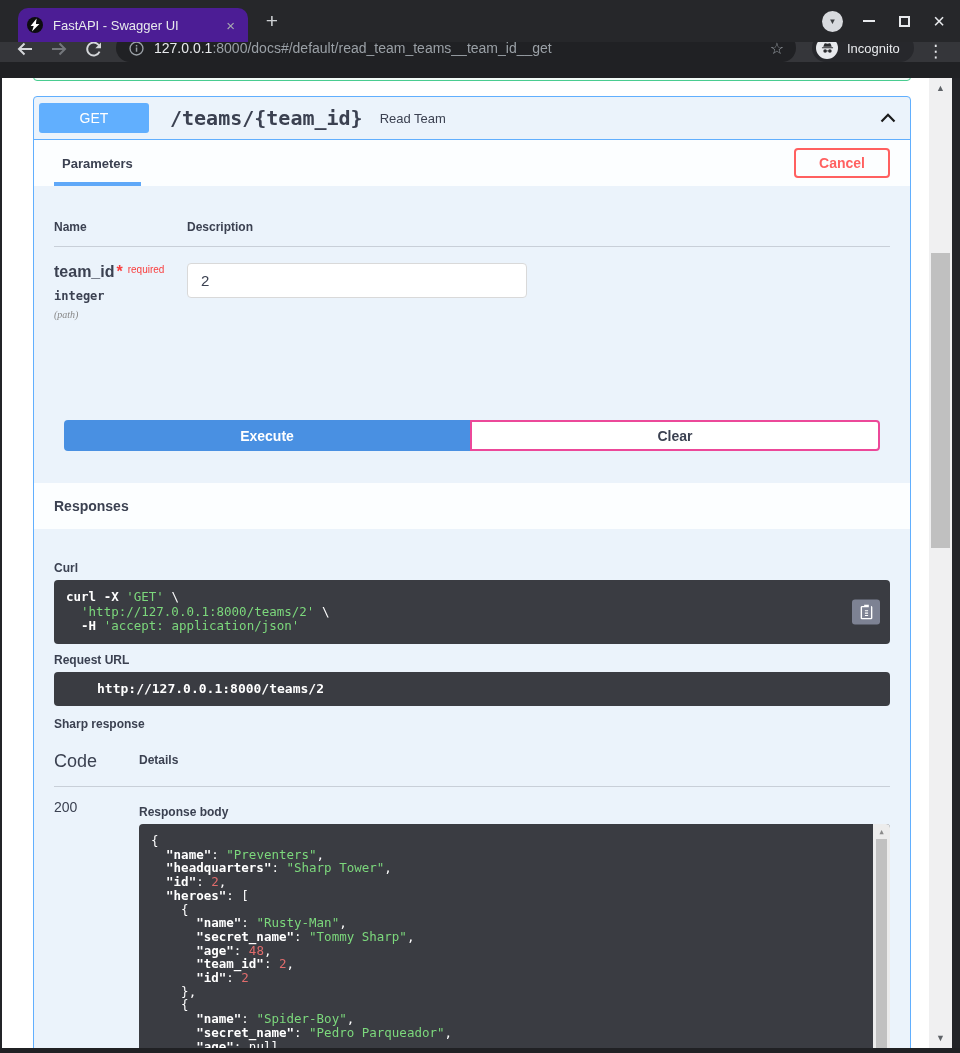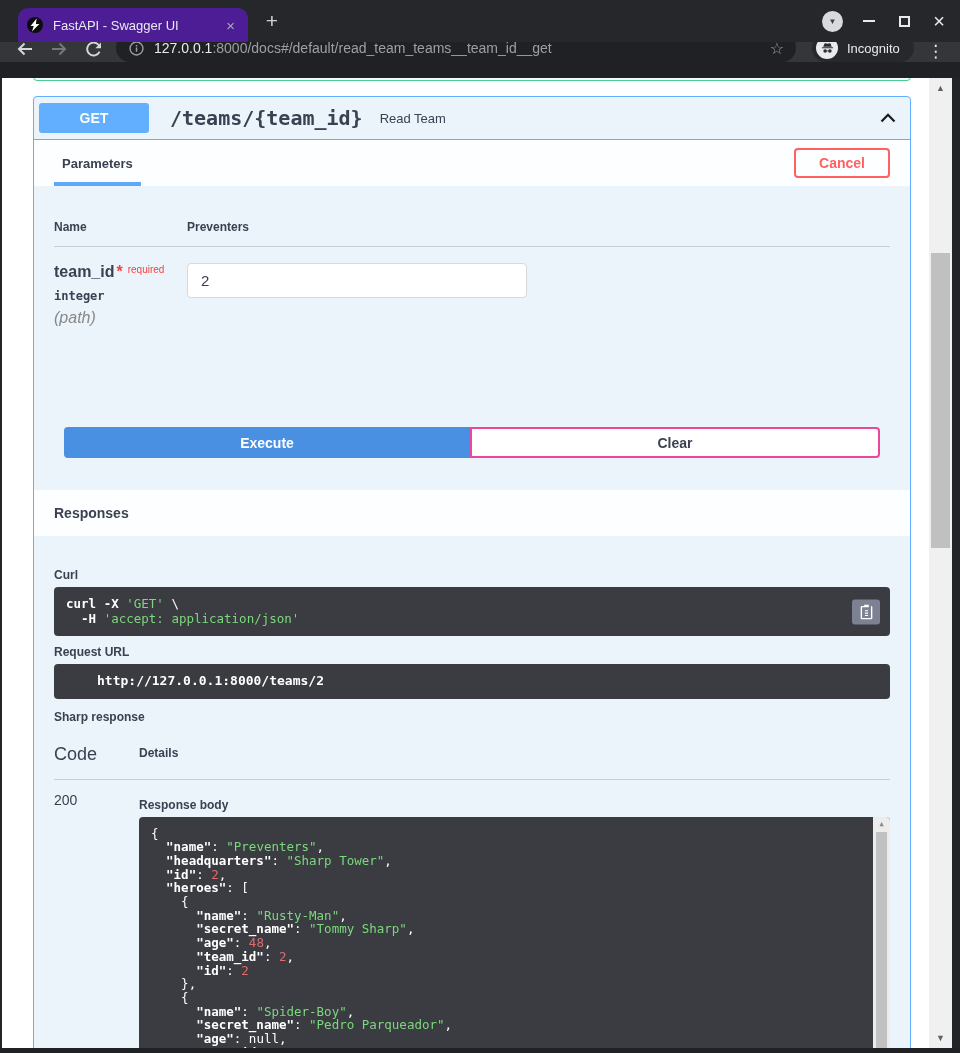"GET" .method-badge { font-weight: bold -> normal }
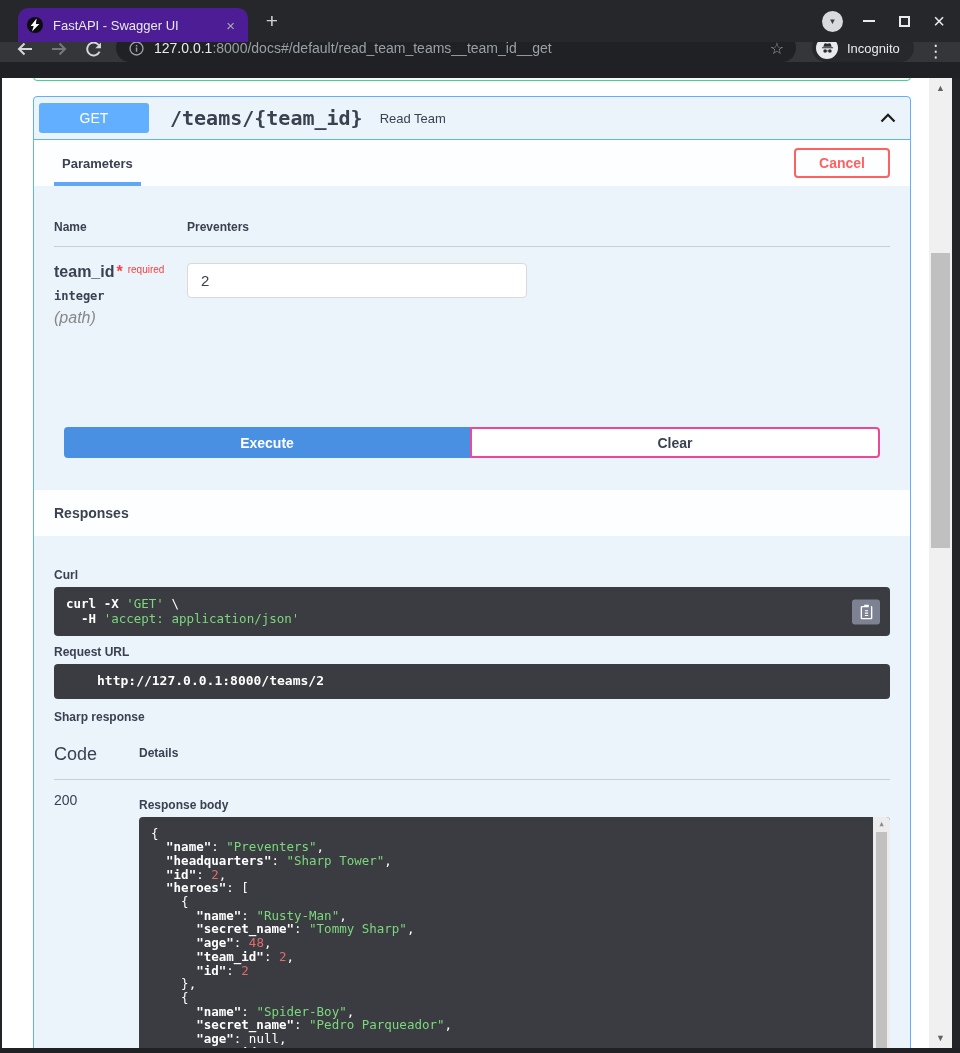"Preventers" div.col-h { text: Preventers -> Description }
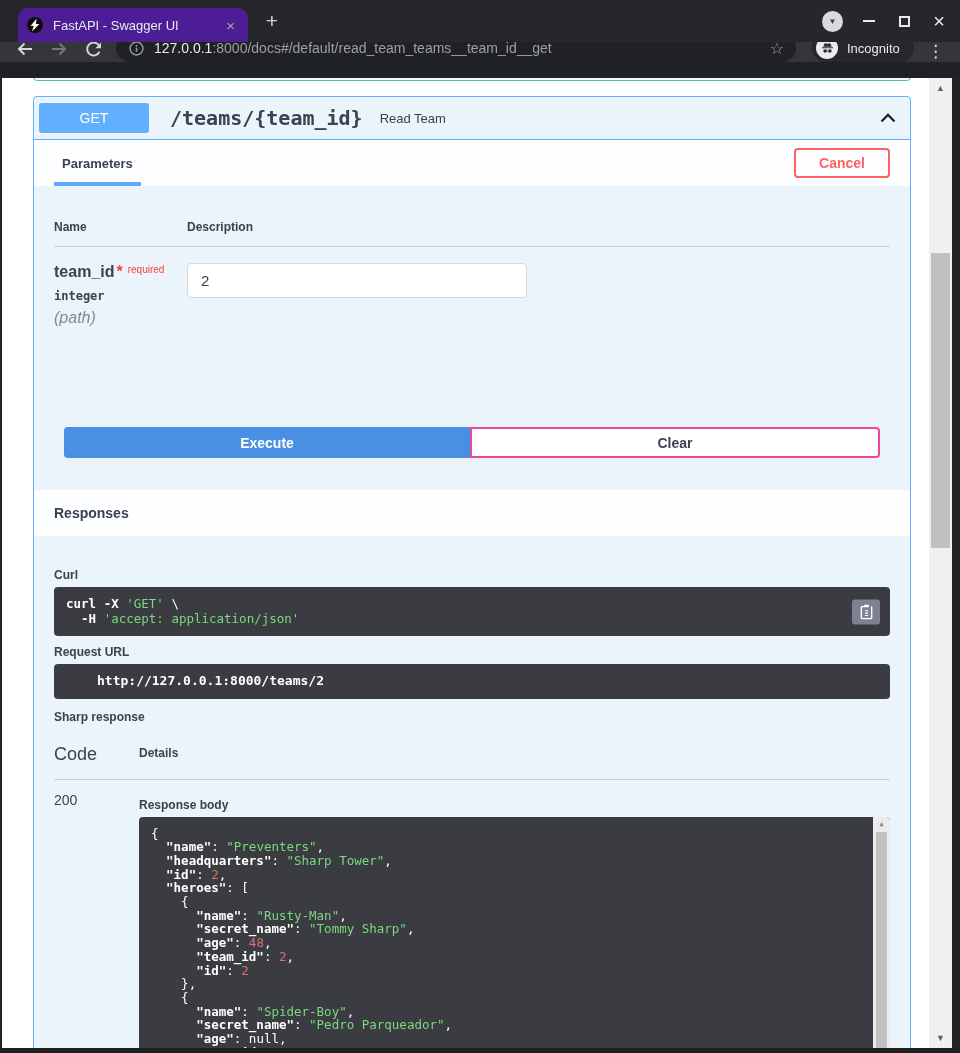"(path)" .p-in { font-family: Liberation Sans, sans-serif -> Liberation Serif, serif; font-size: 16px -> 10px }
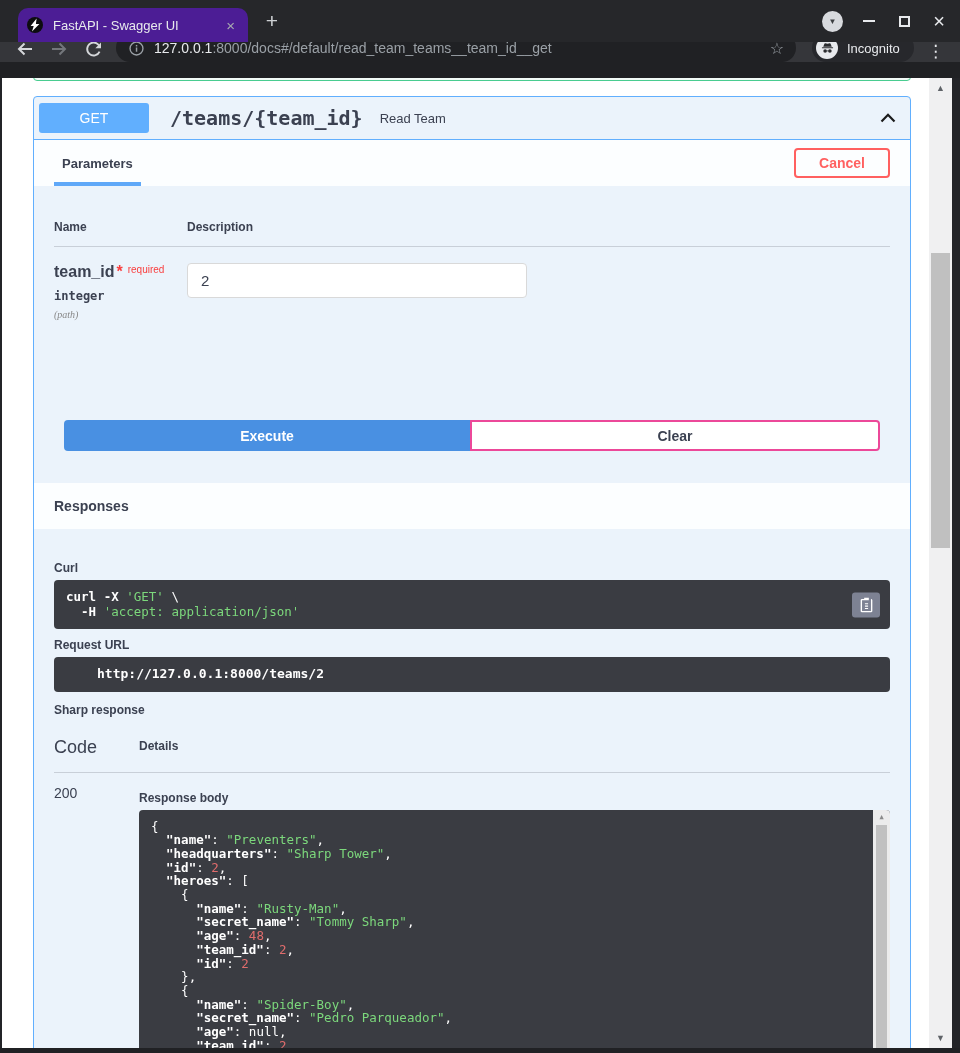"'http://127.0.0.1:8000/teams/2' \" div.code-line { html: none -> <div><span> </span><span>'http://127.0.0.1:8000/teams/2'</span><span> \</span></div> }
